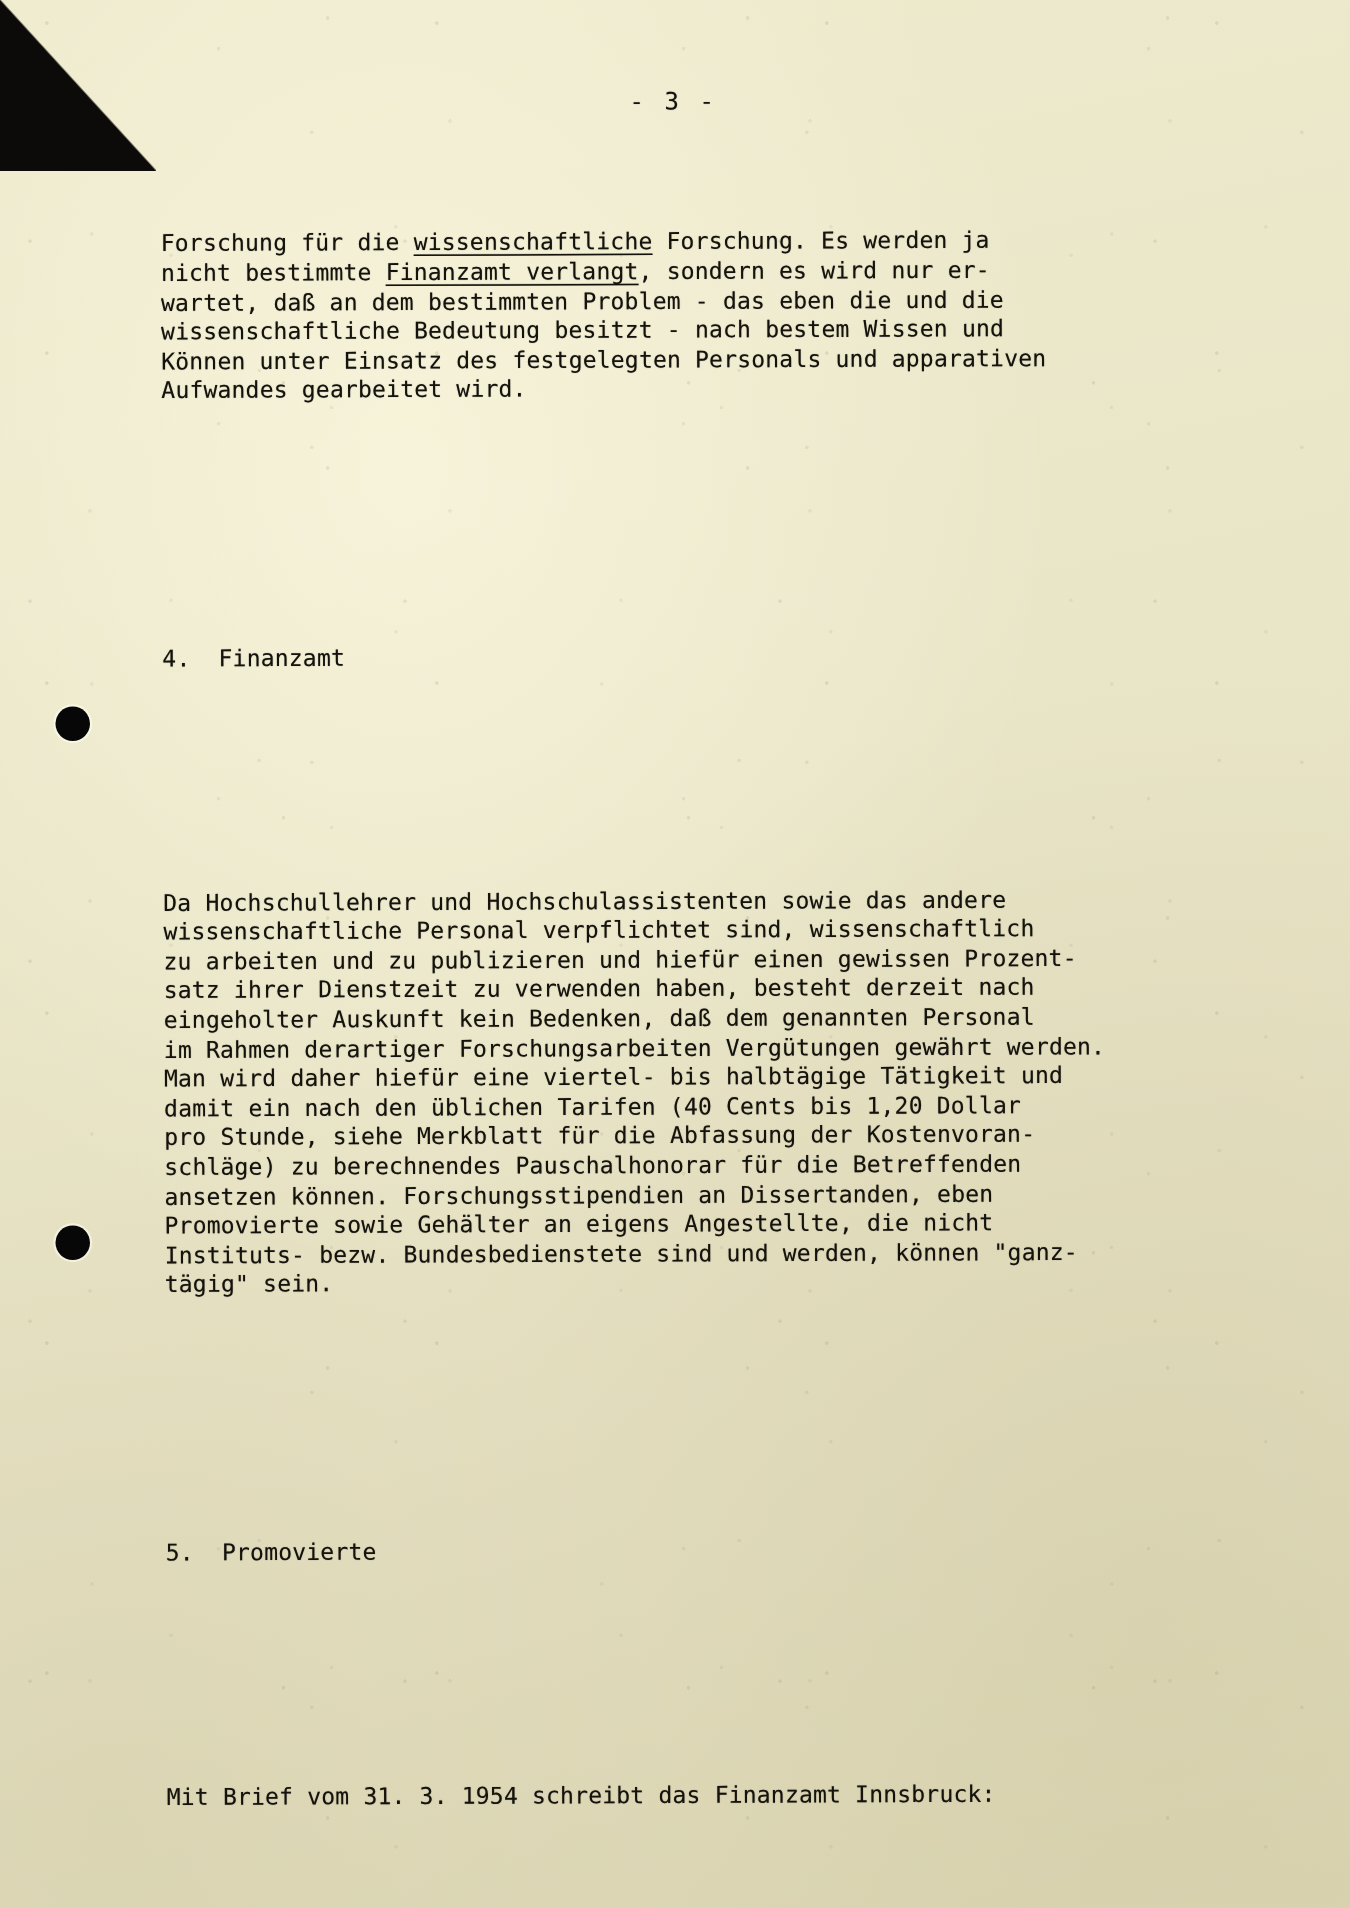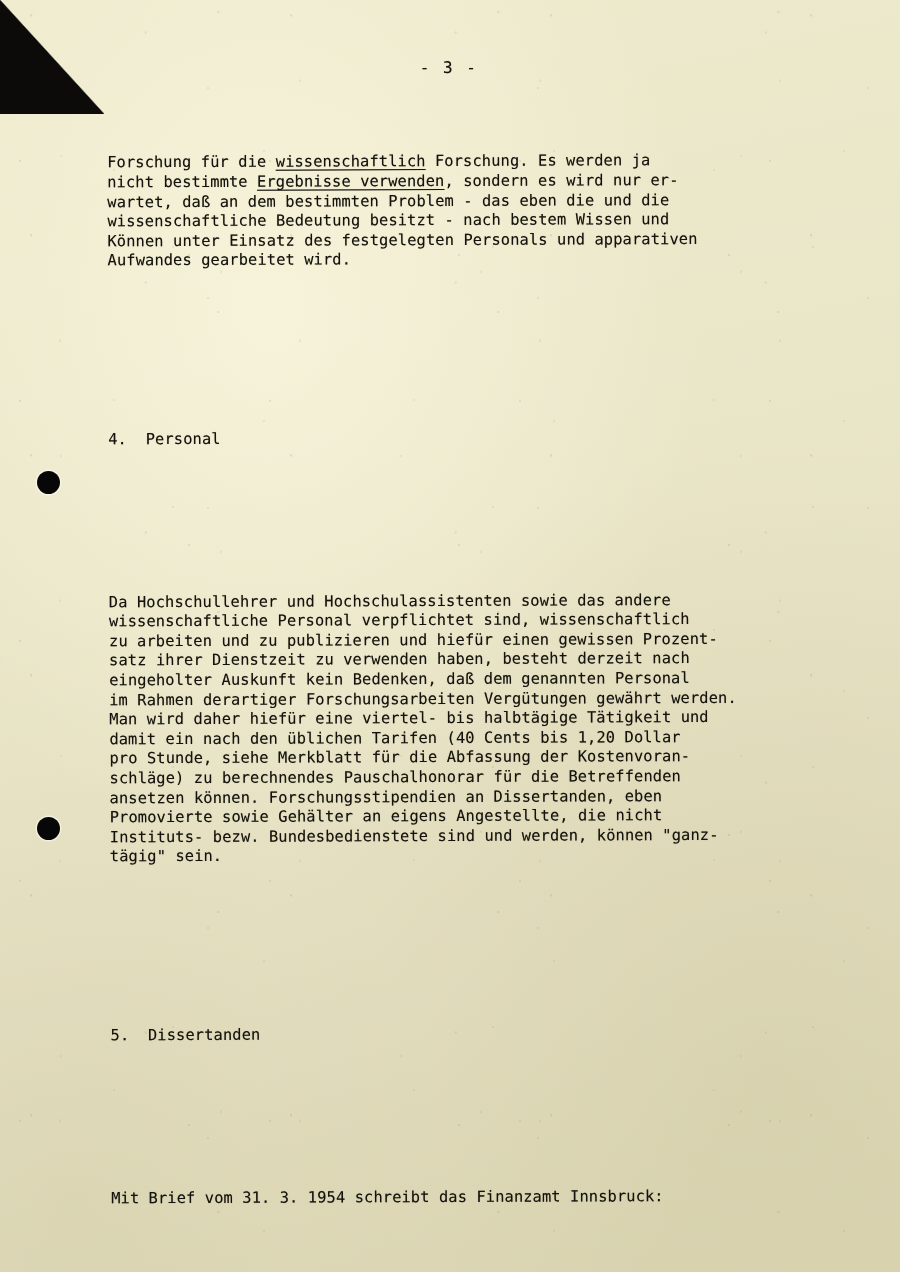"wissenschaftlich" span.ul { text: wissenschaftlich -> wissenschaftliche }
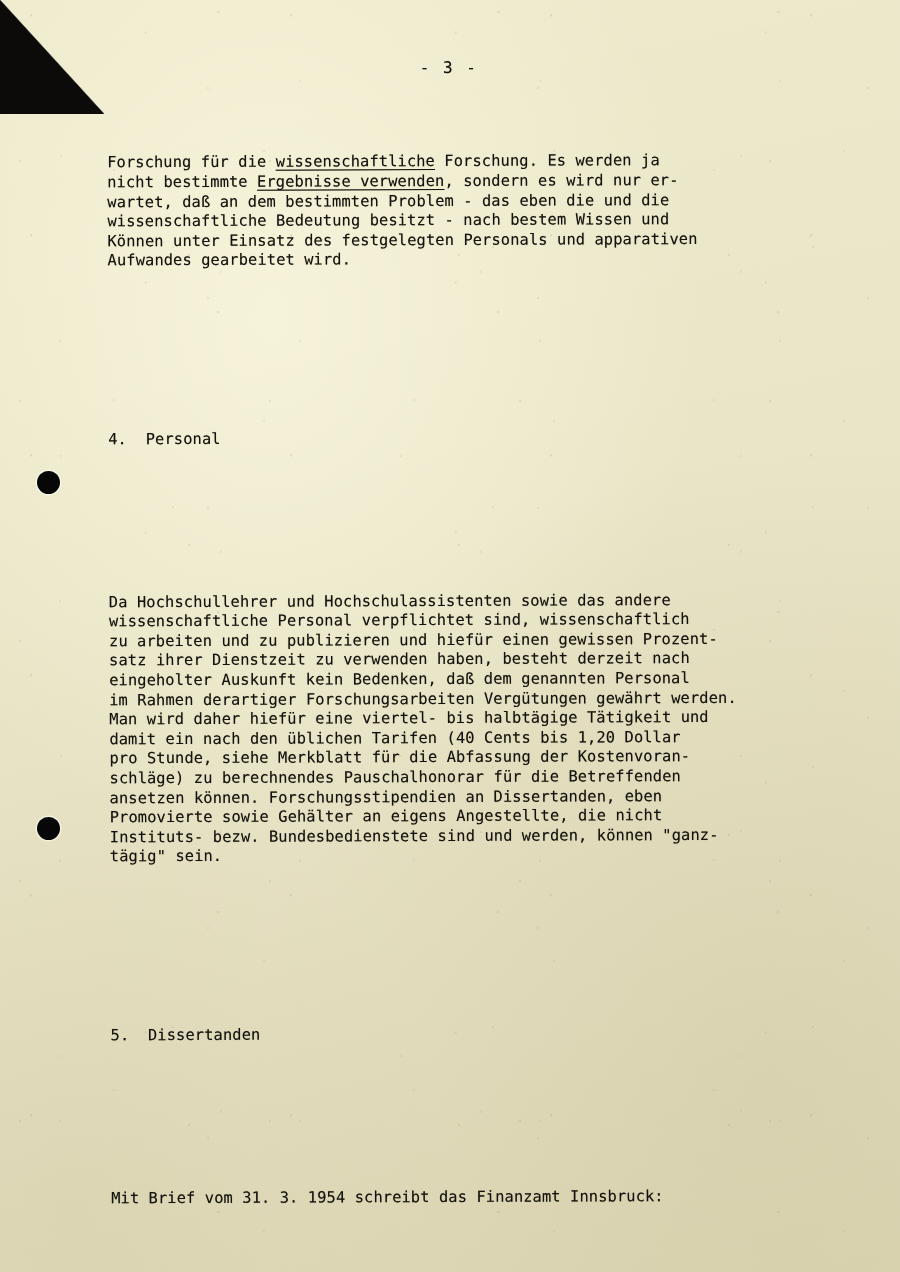"Ergebnisse verwenden" span.ul { text: Ergebnisse verwenden -> Finanzamt verlangt }
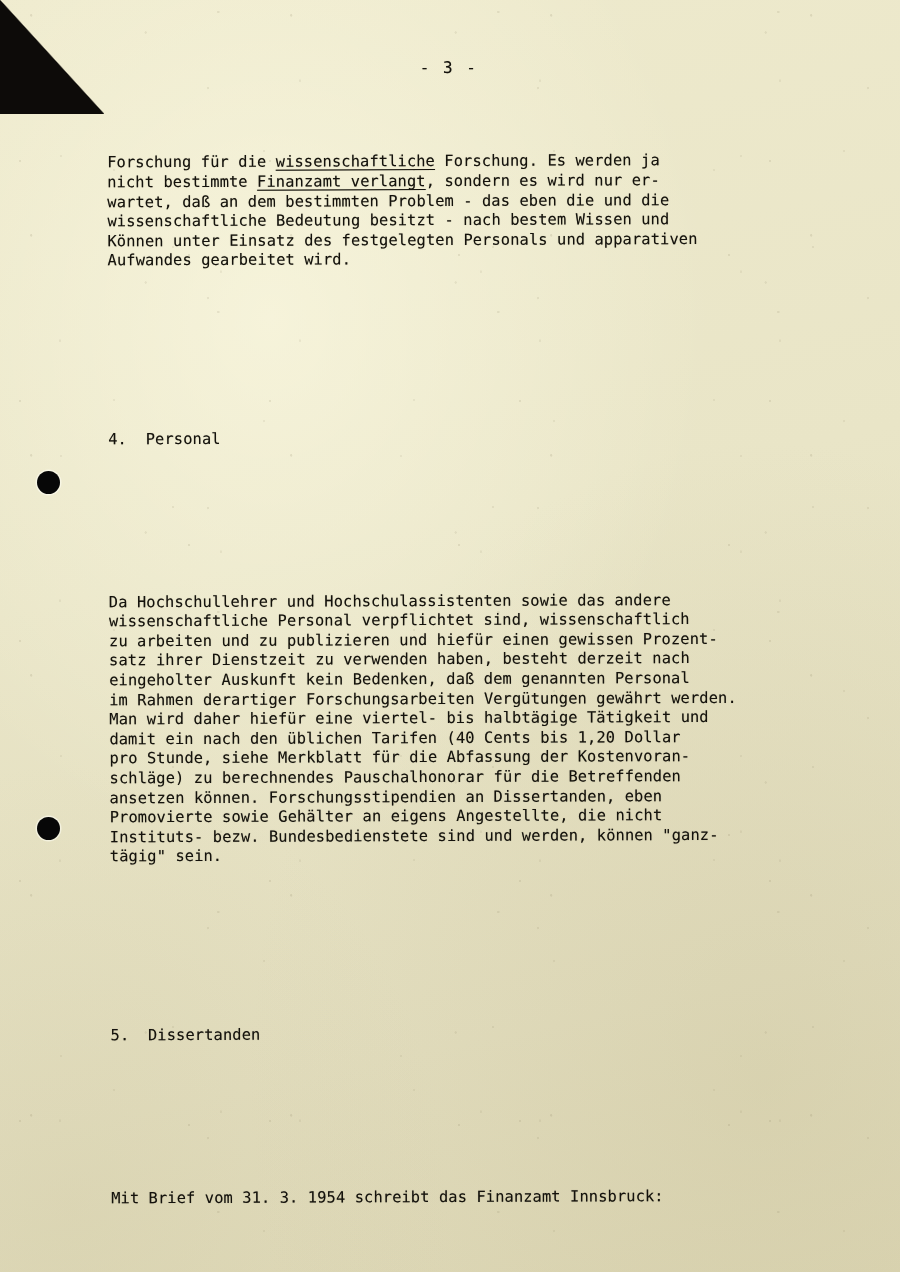"Personal" h2.heading { text: Personal -> Finanzamt }
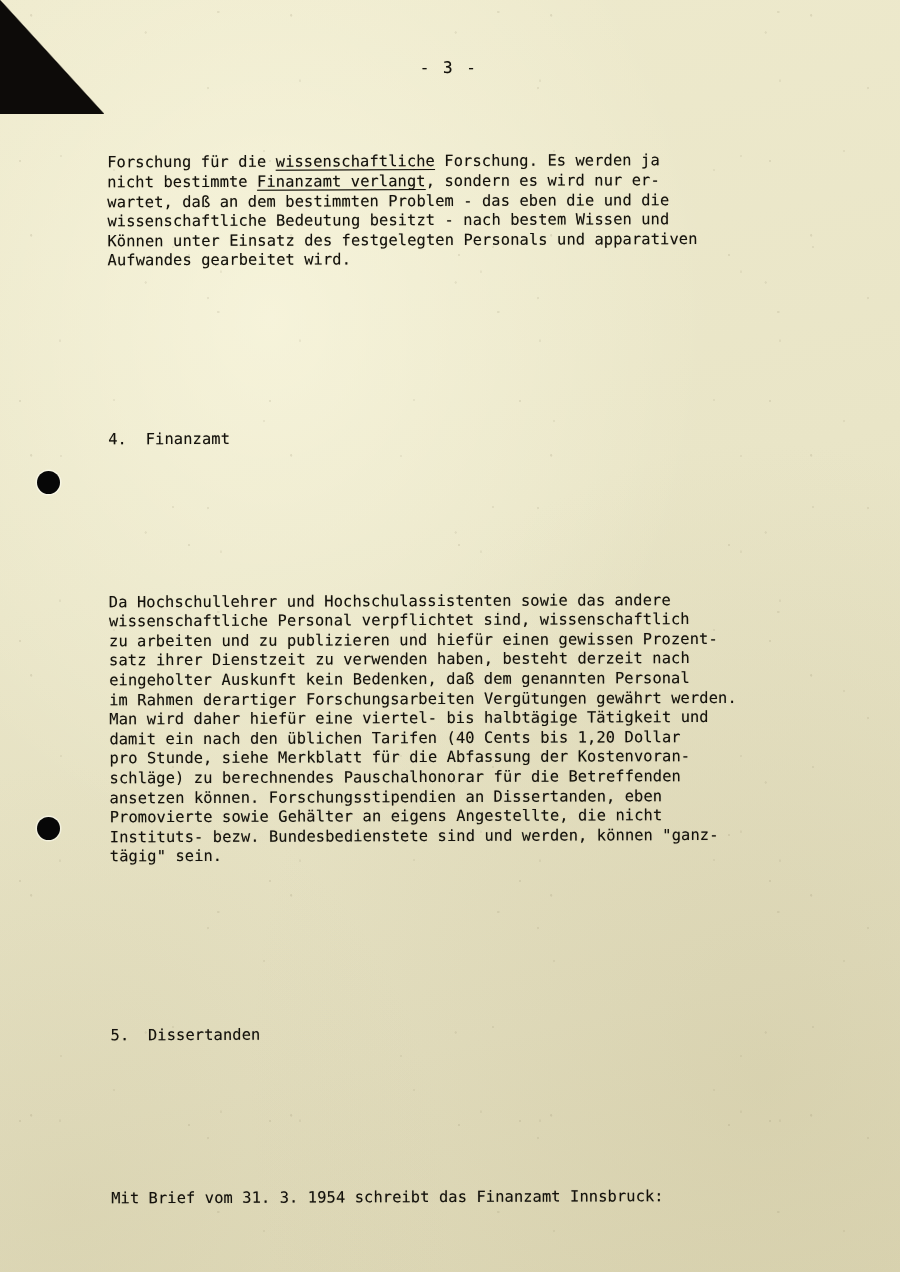"Dissertanden" h2.heading { text: Dissertanden -> Promovierte }
